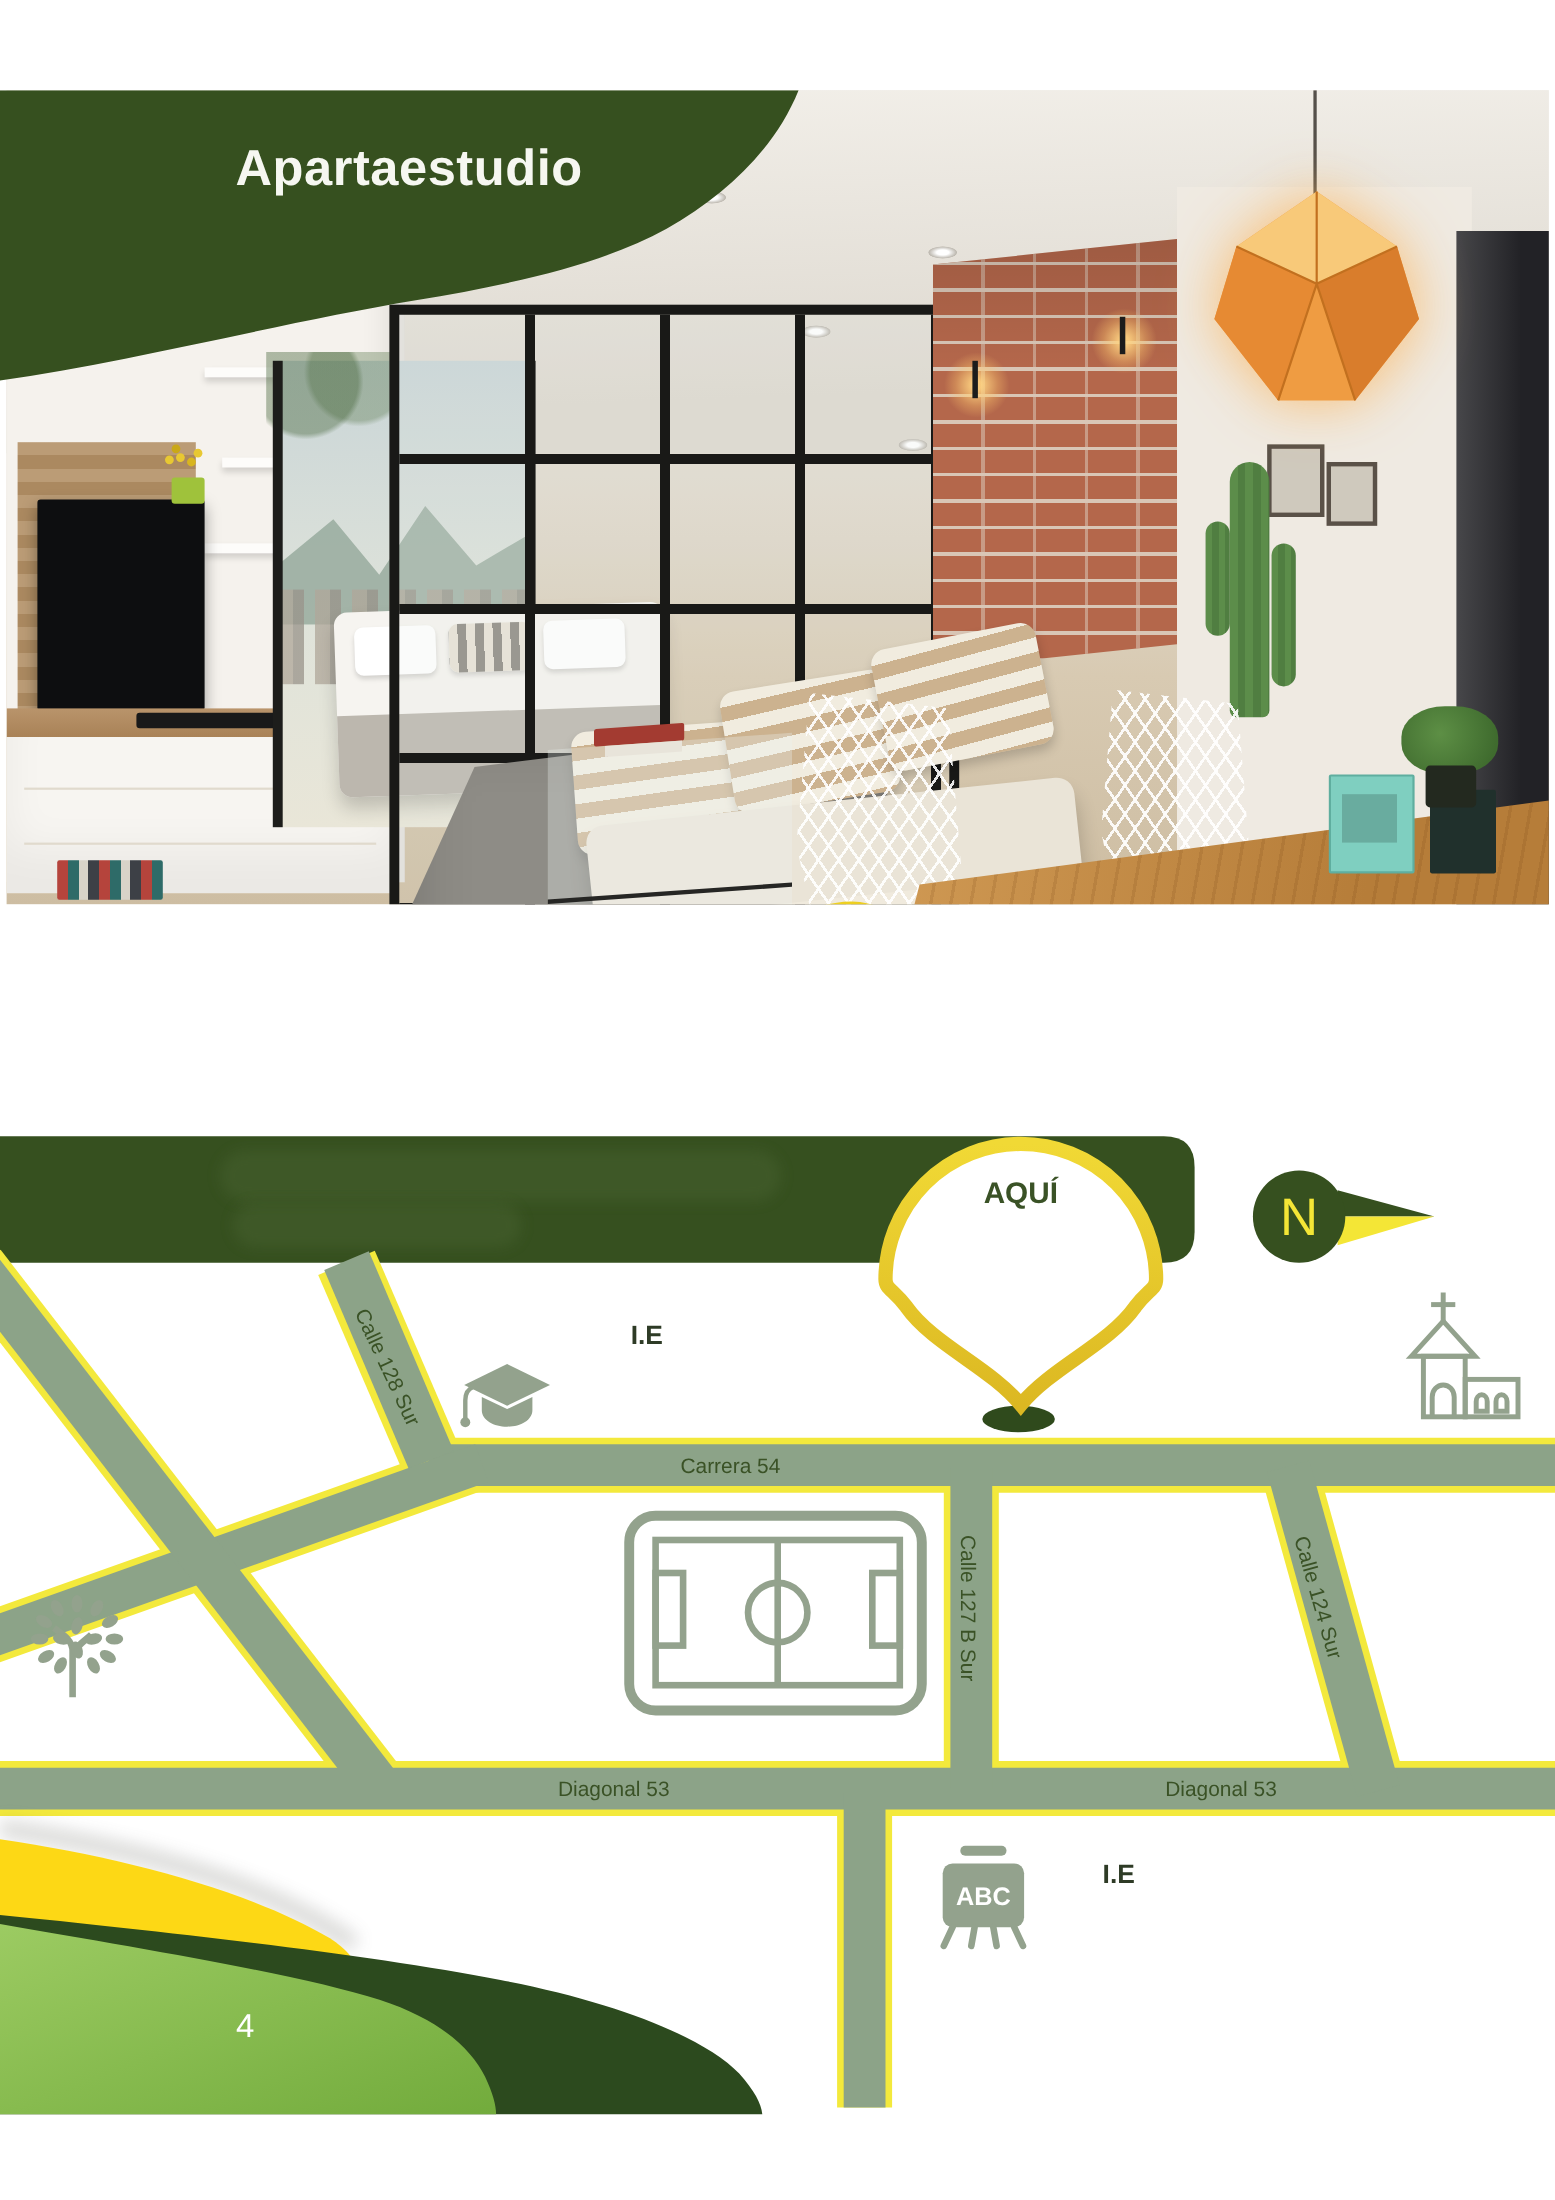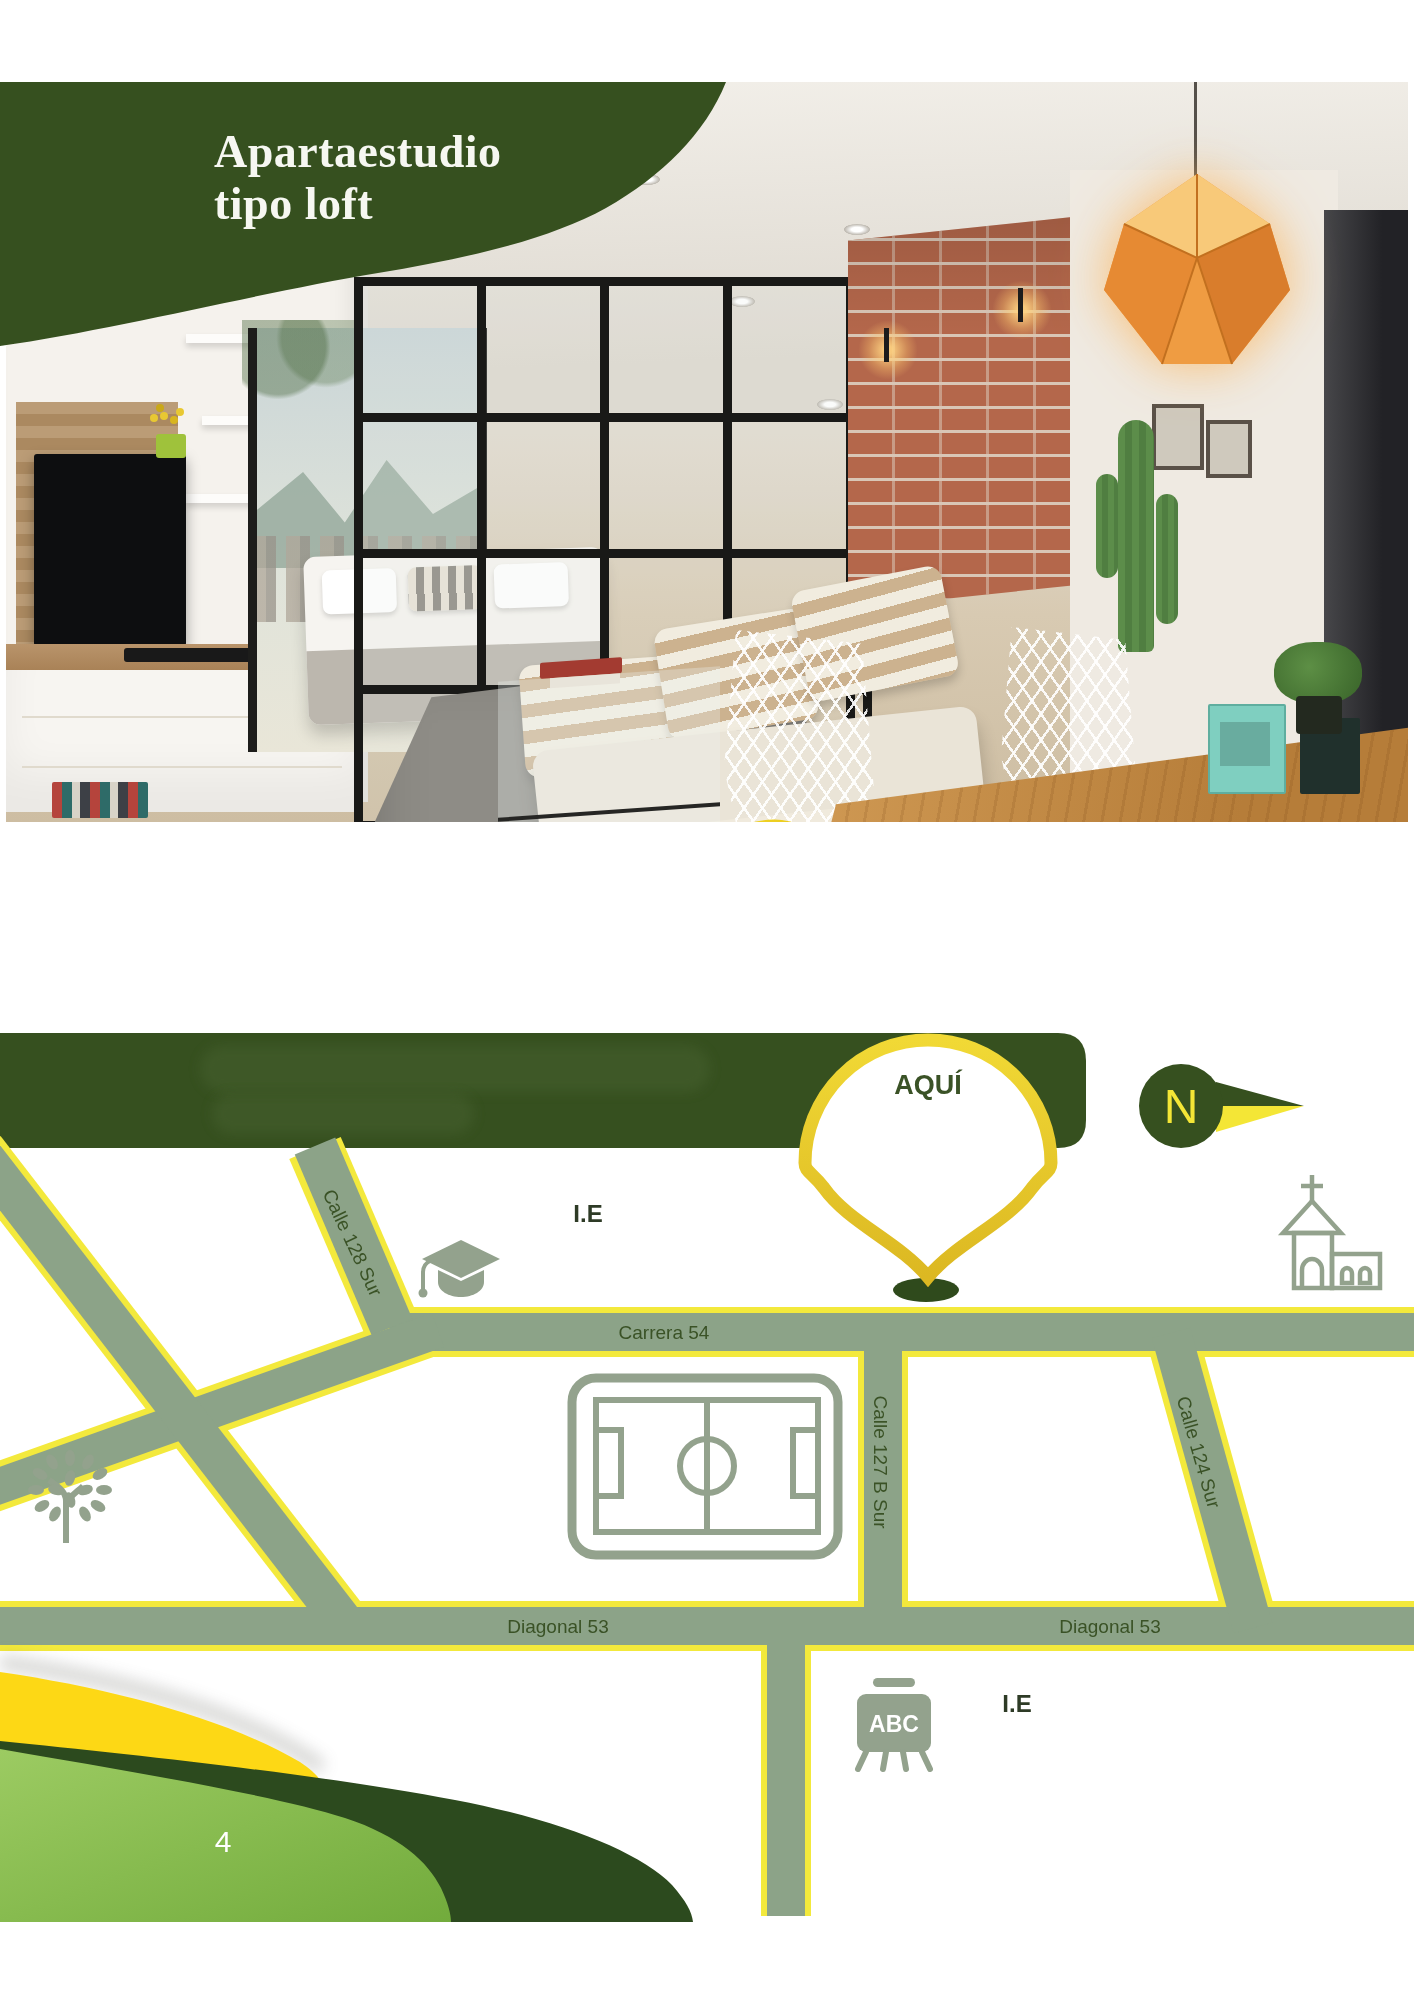"Apartaestudio" .title { font-family: Liberation Serif, serif -> none }
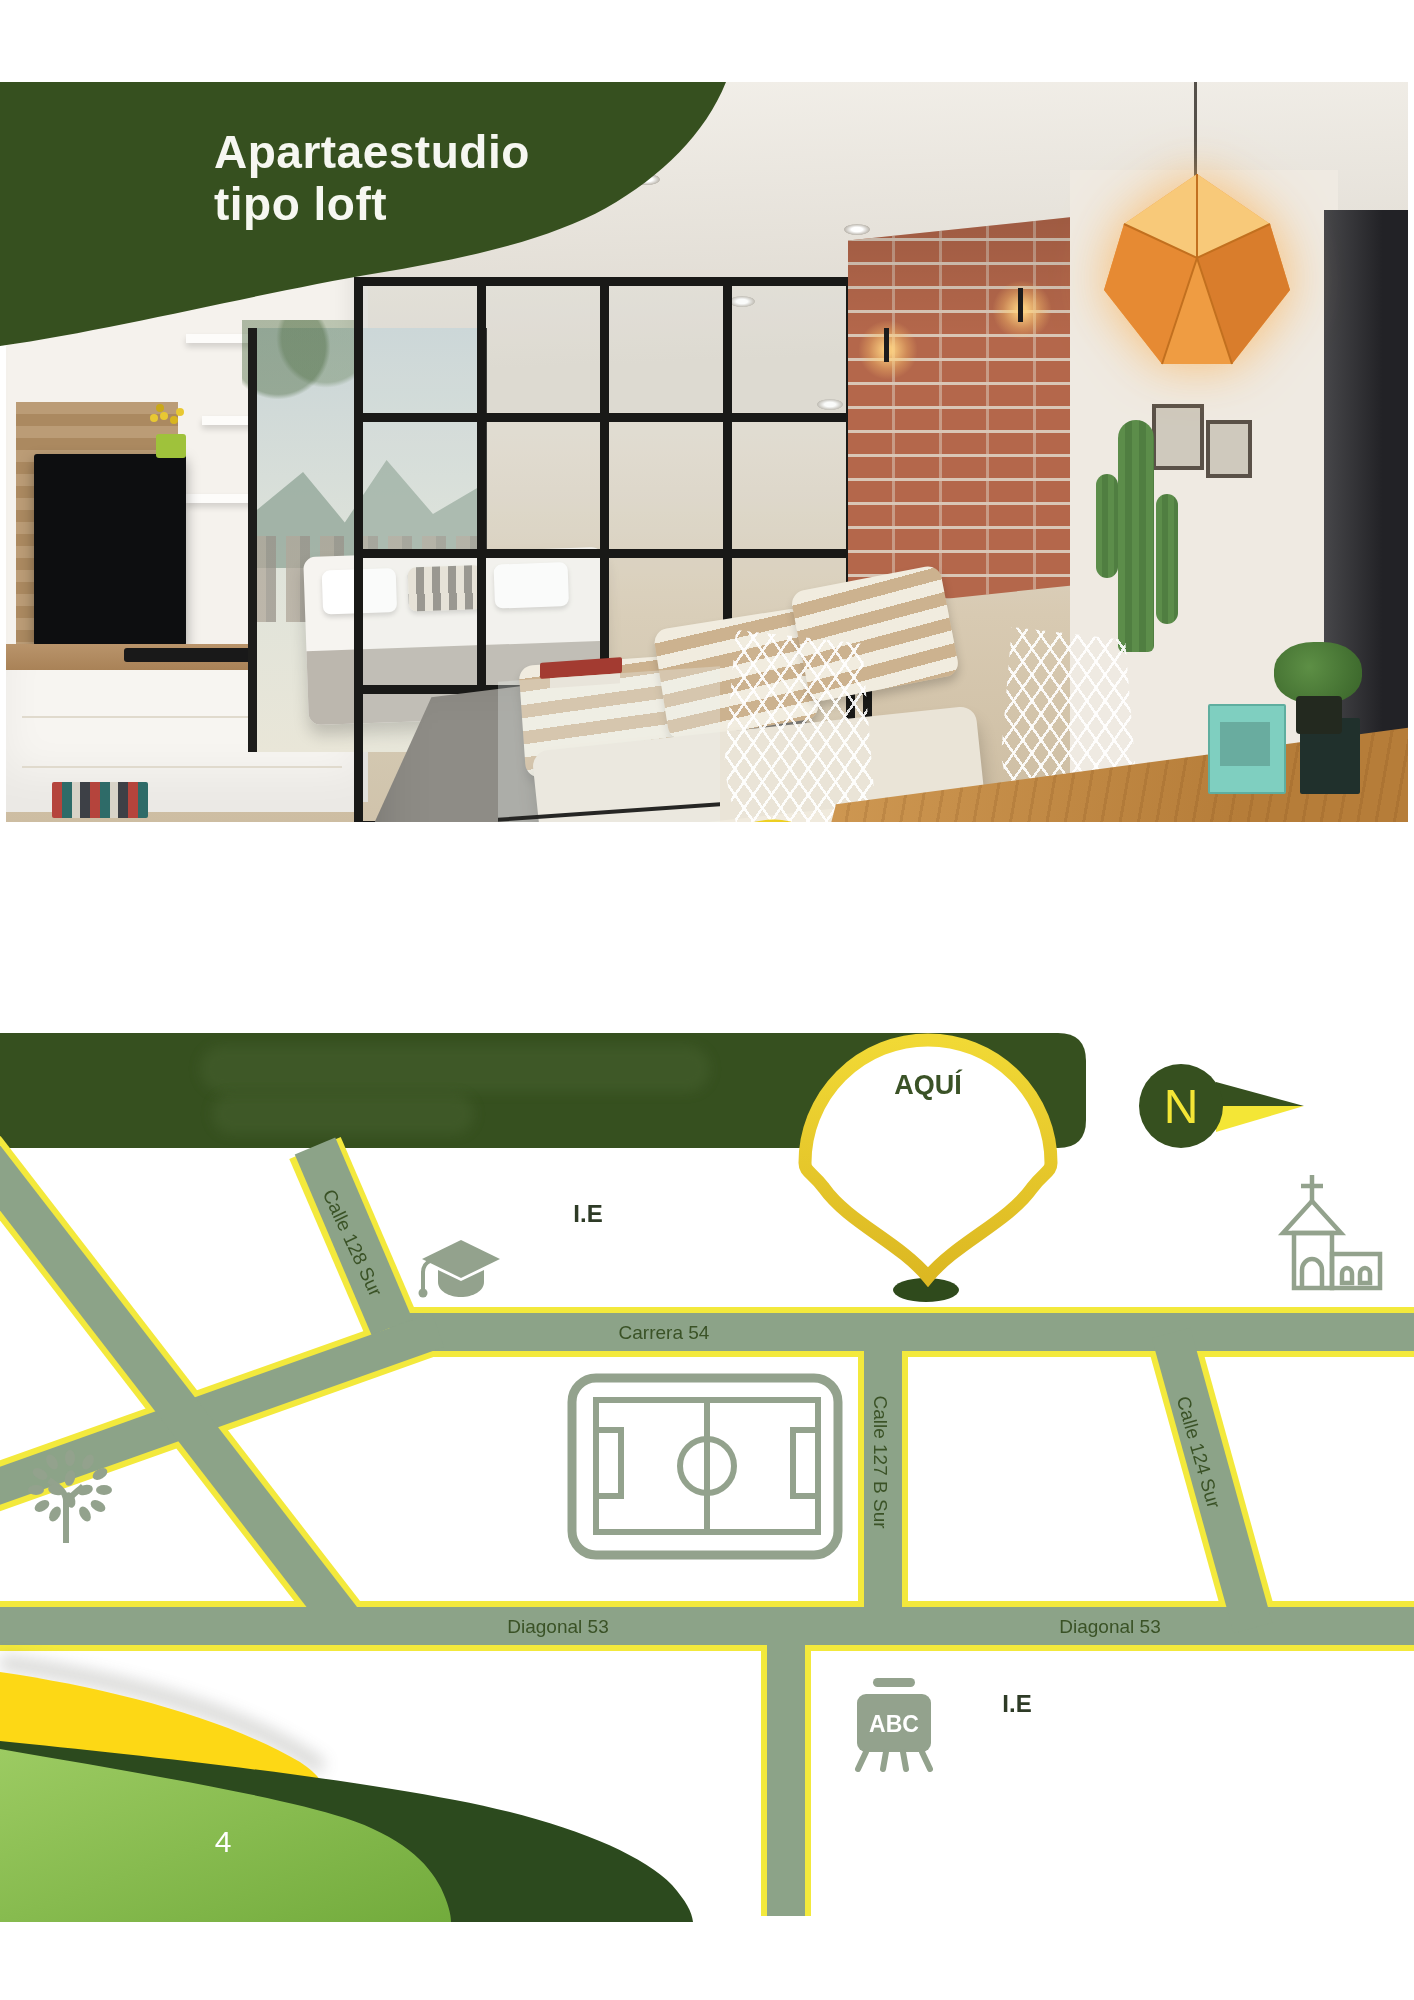"tipo loft" div { html: <div>tipo loft</div> -> none }
